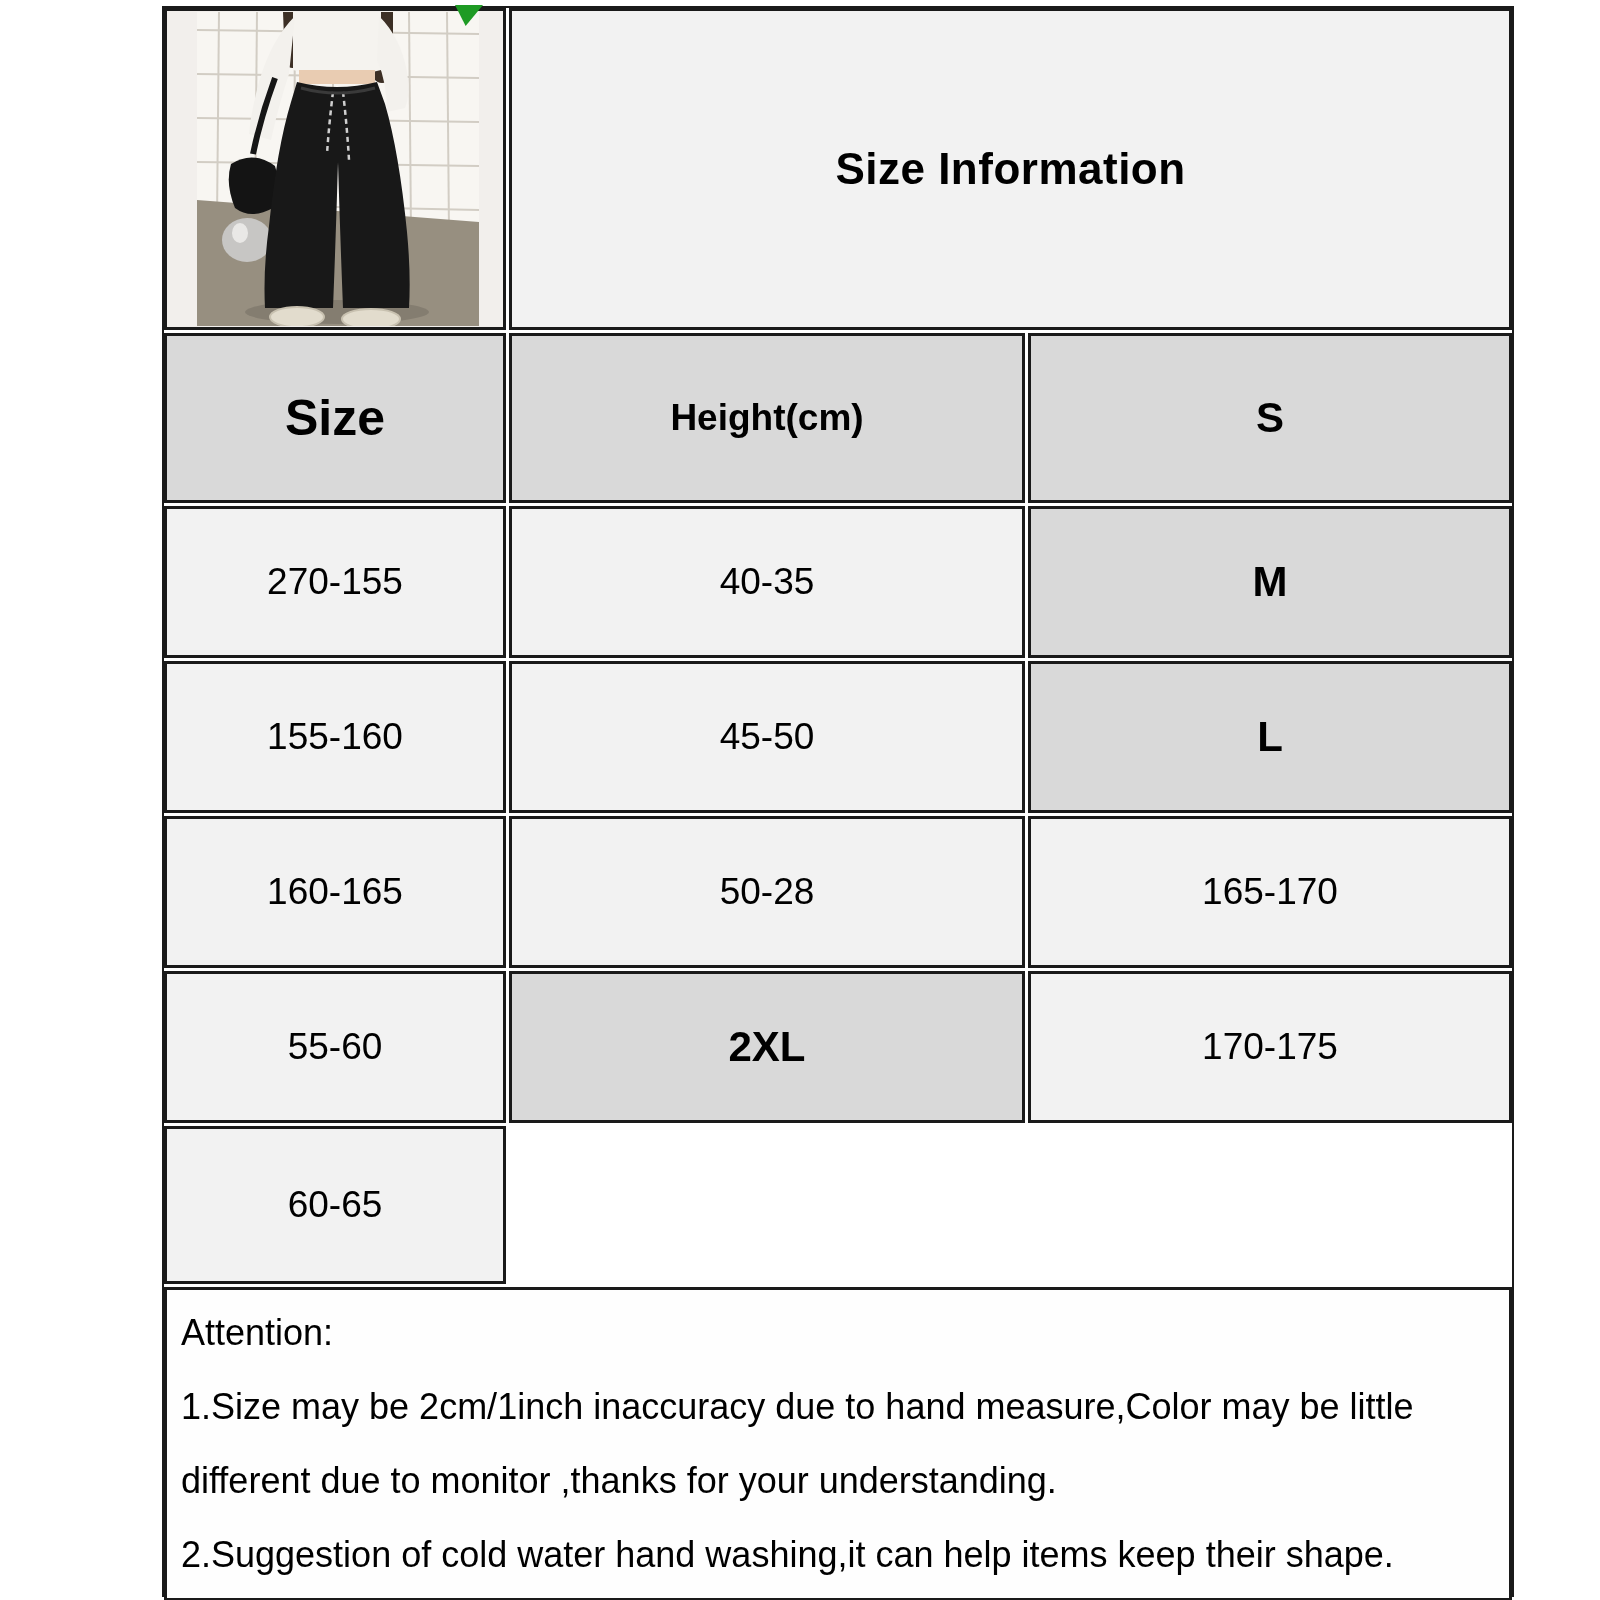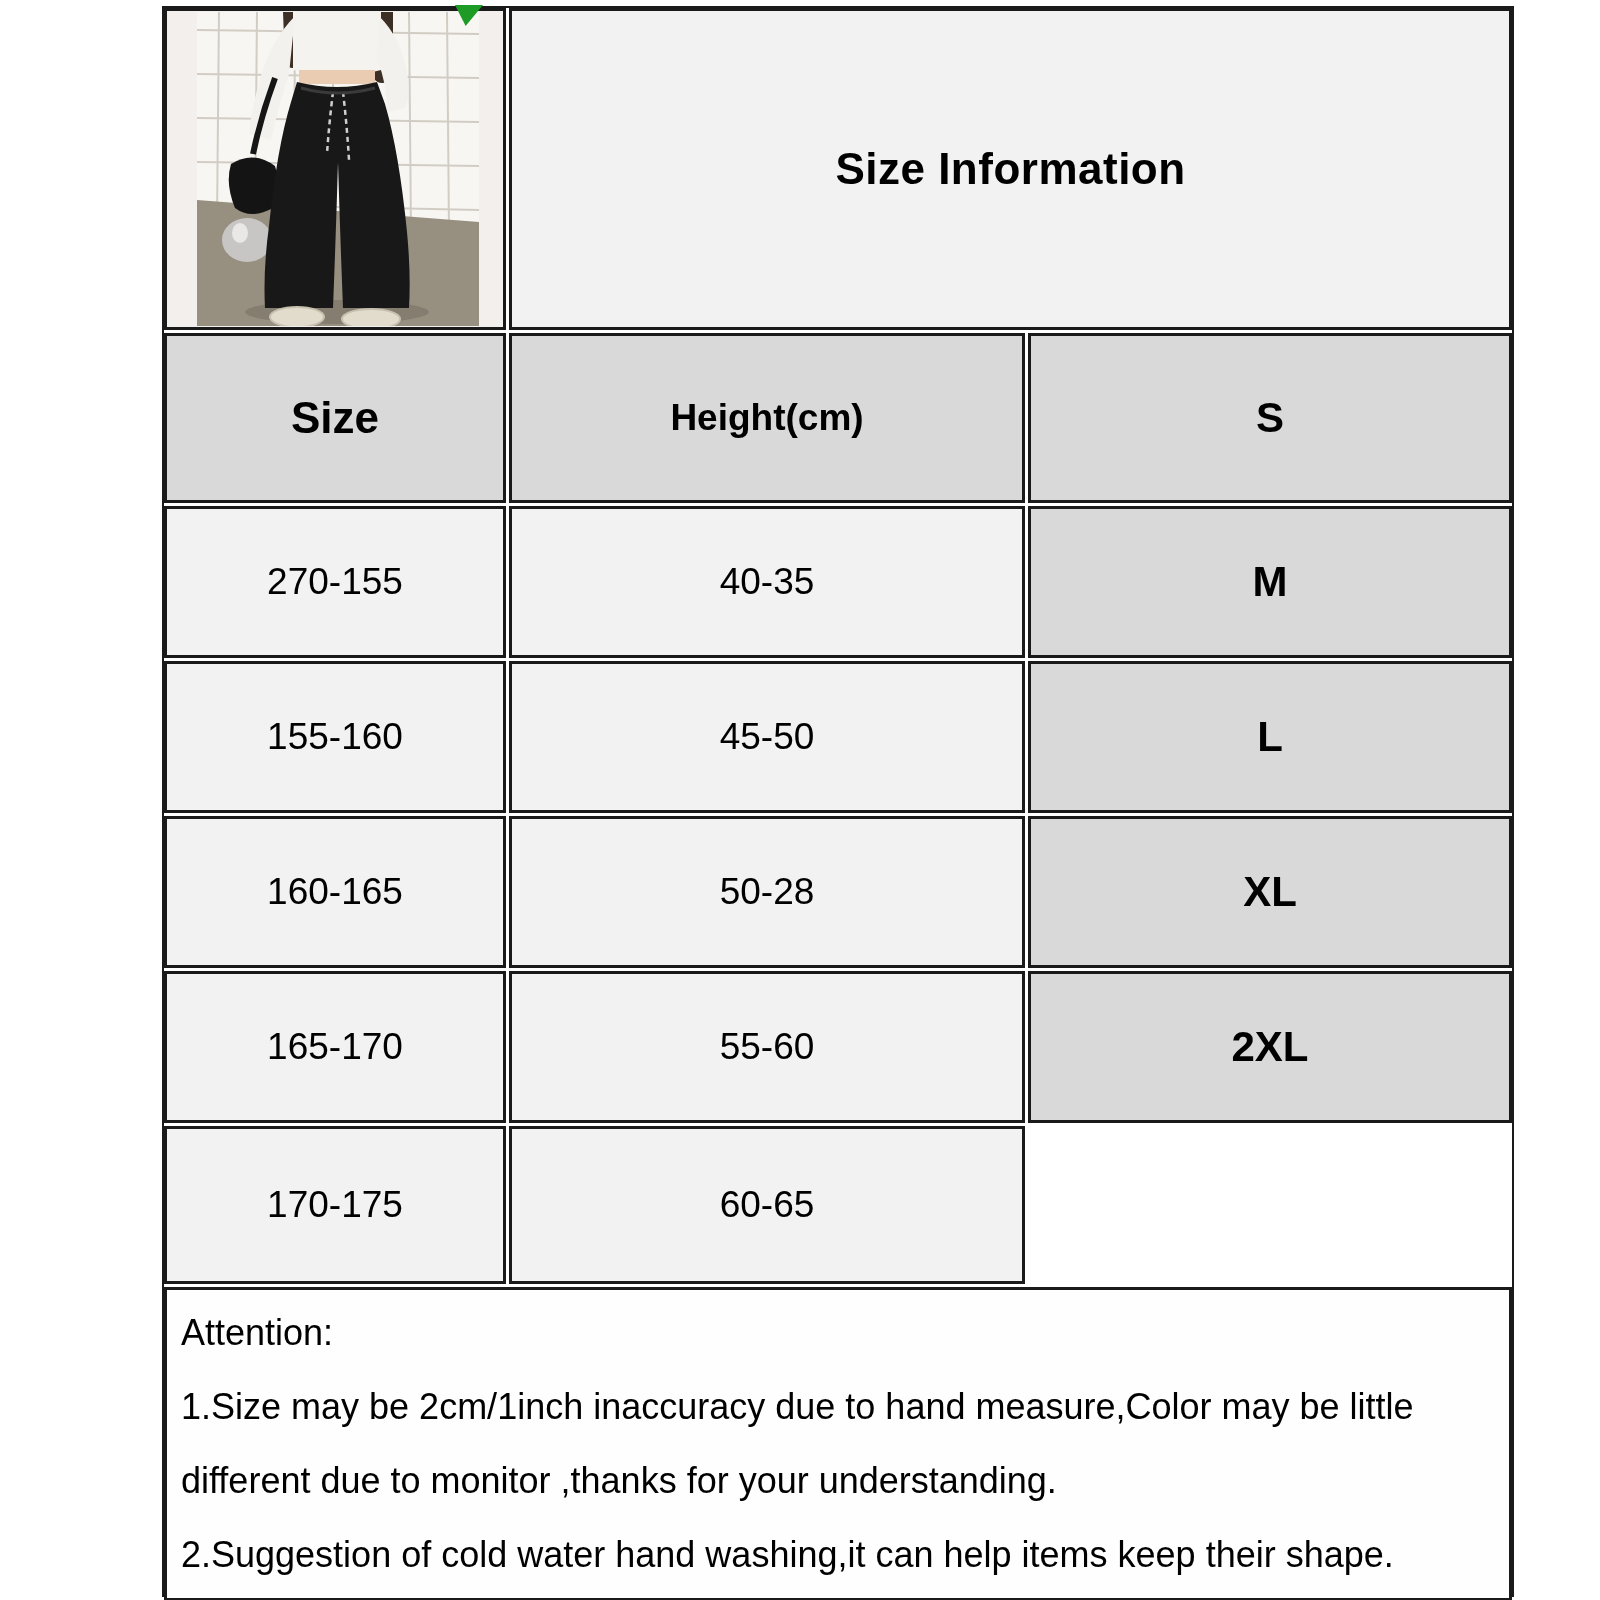"Size" .head-size { font-size: 44px -> 50px }
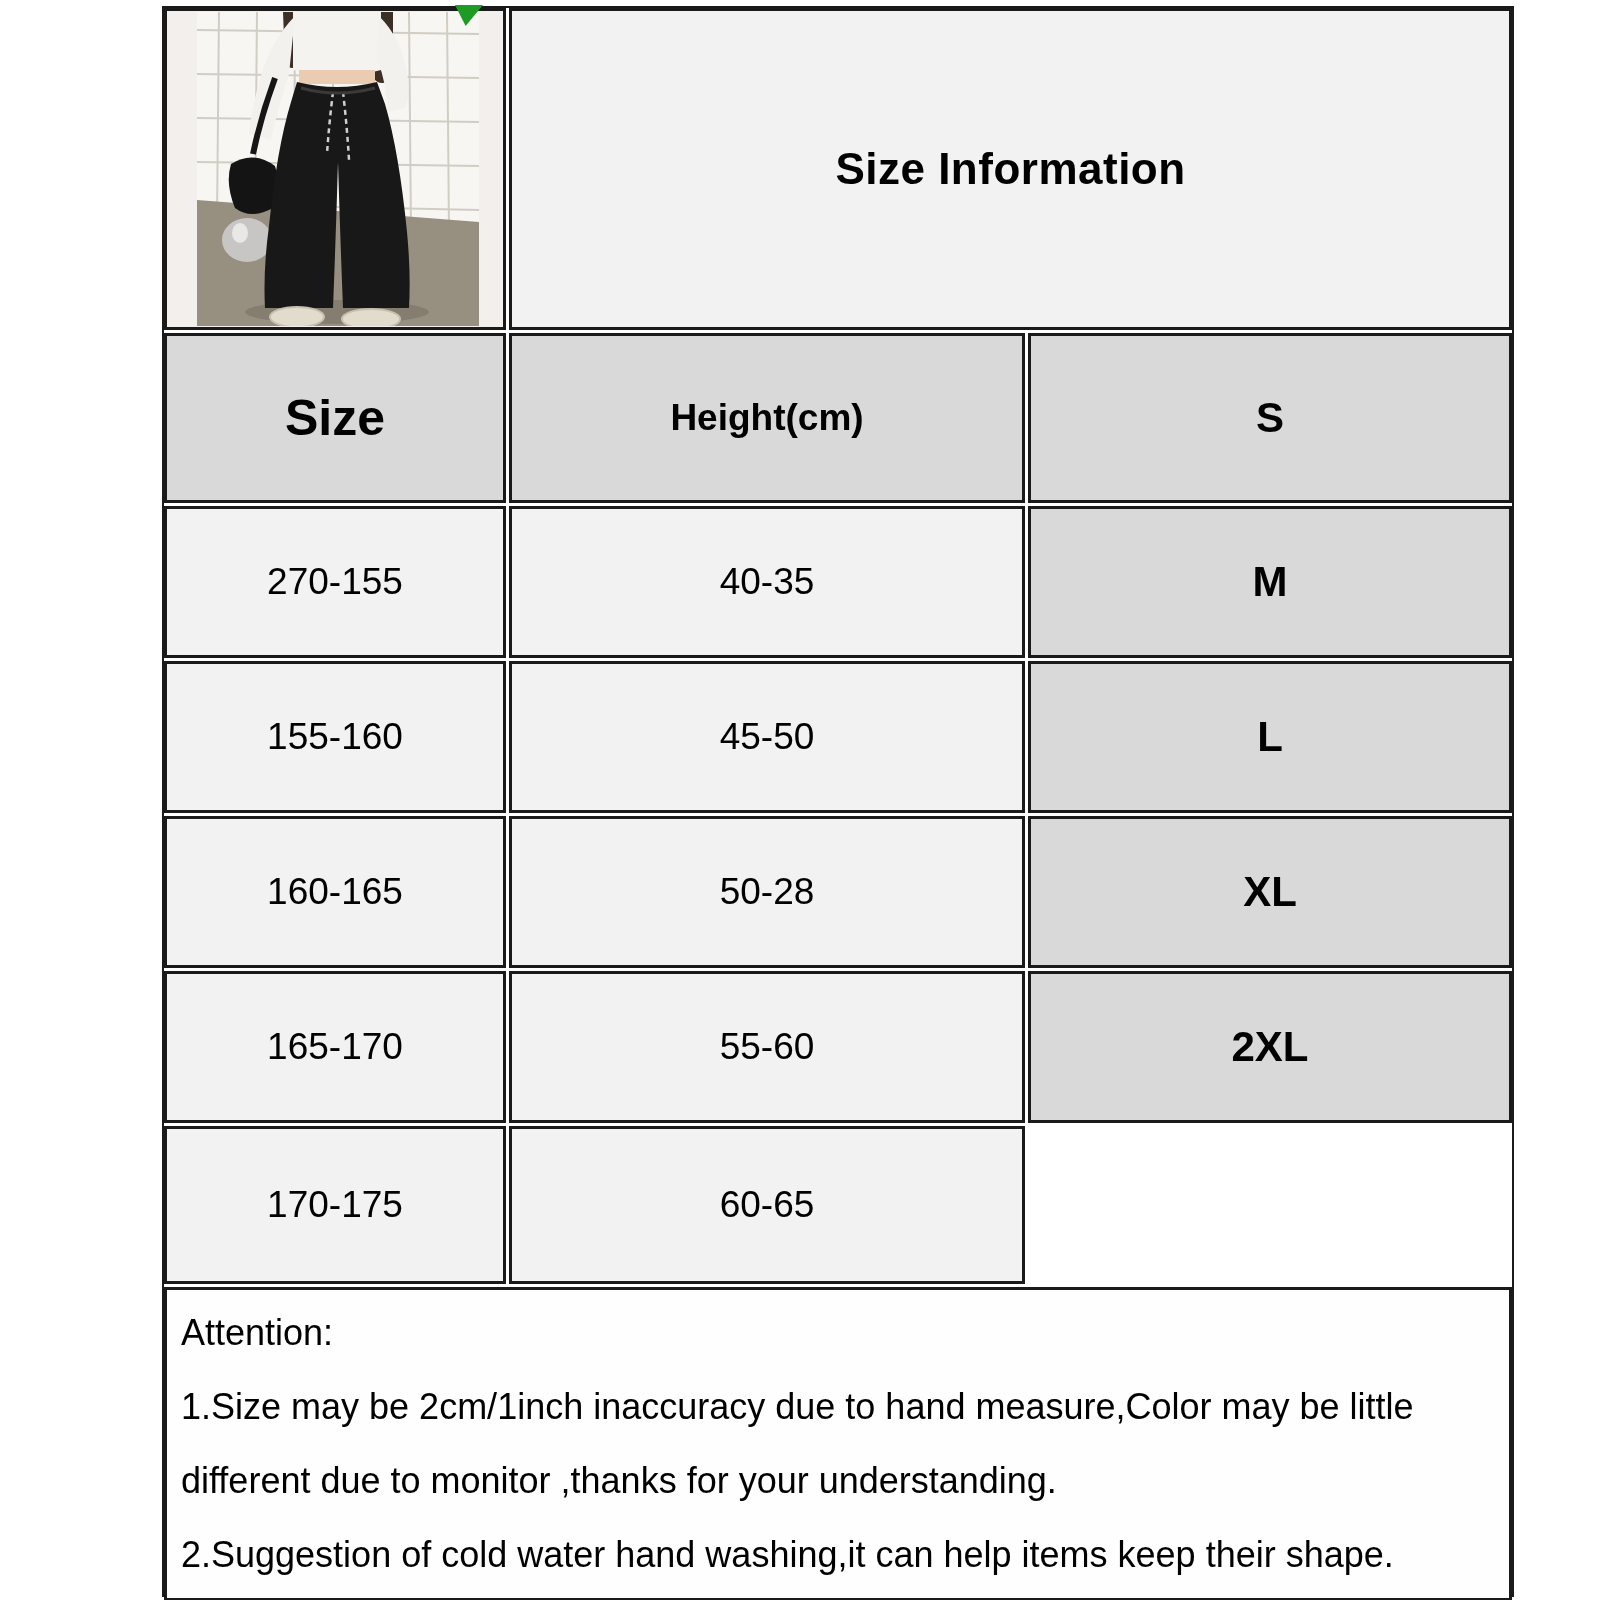"XL" div.cell { html: <div>XL</div> -> none }
